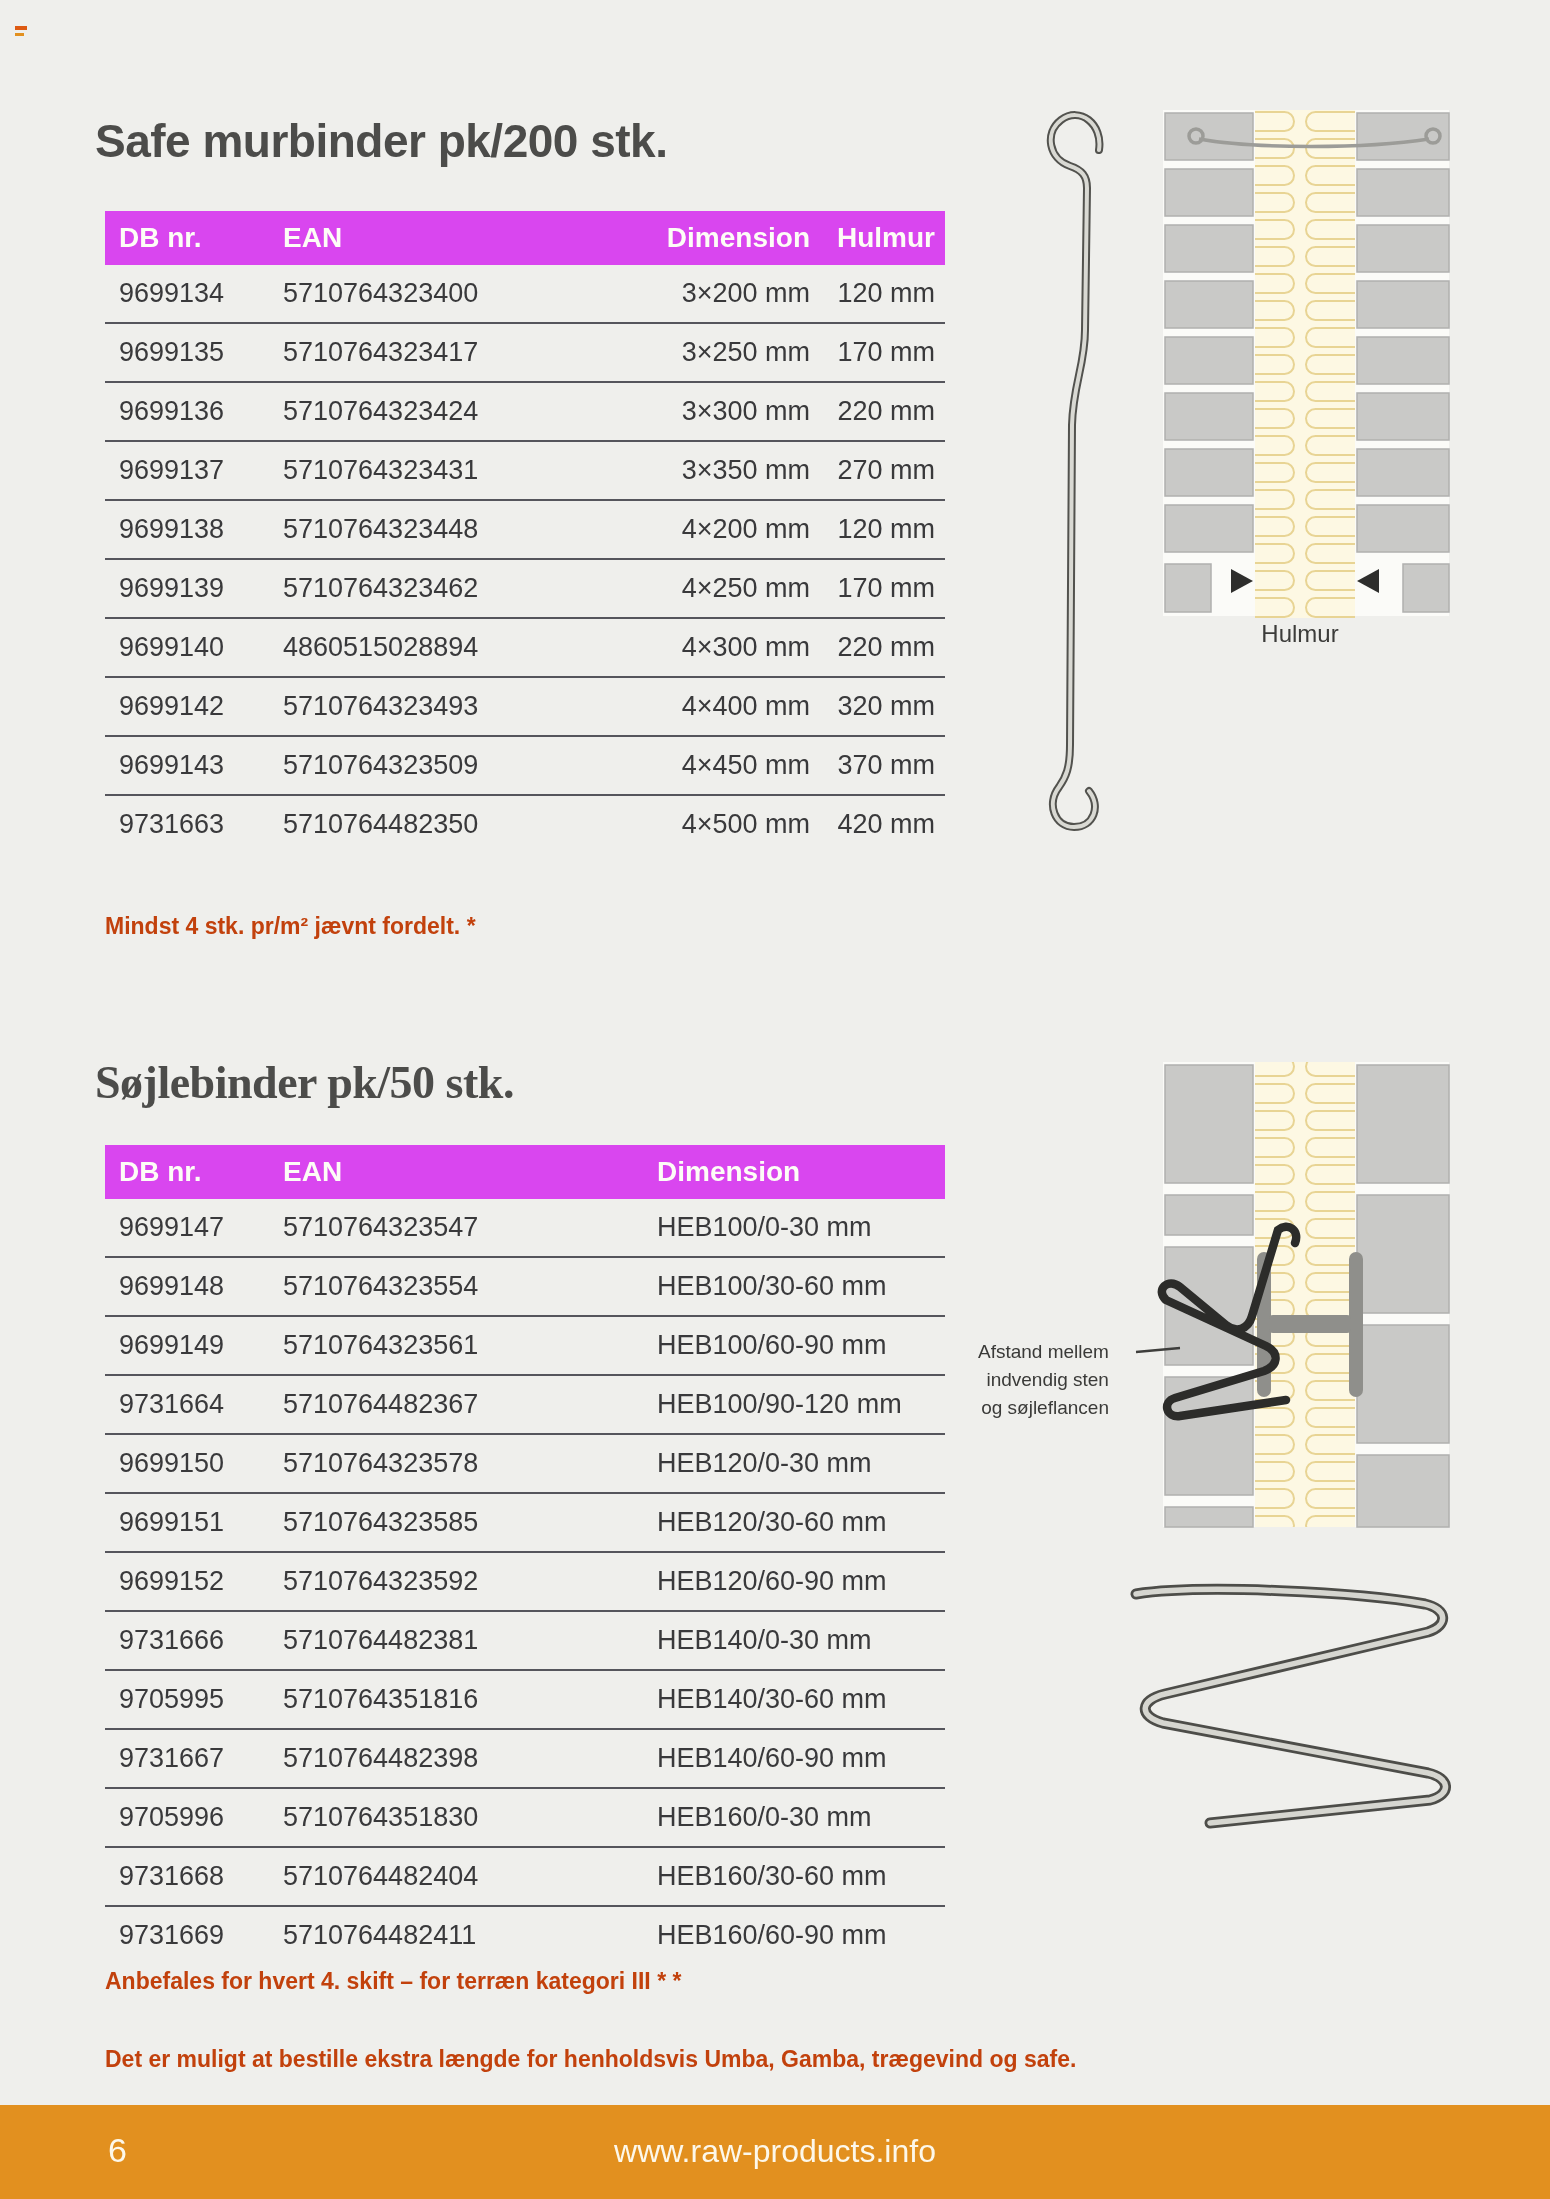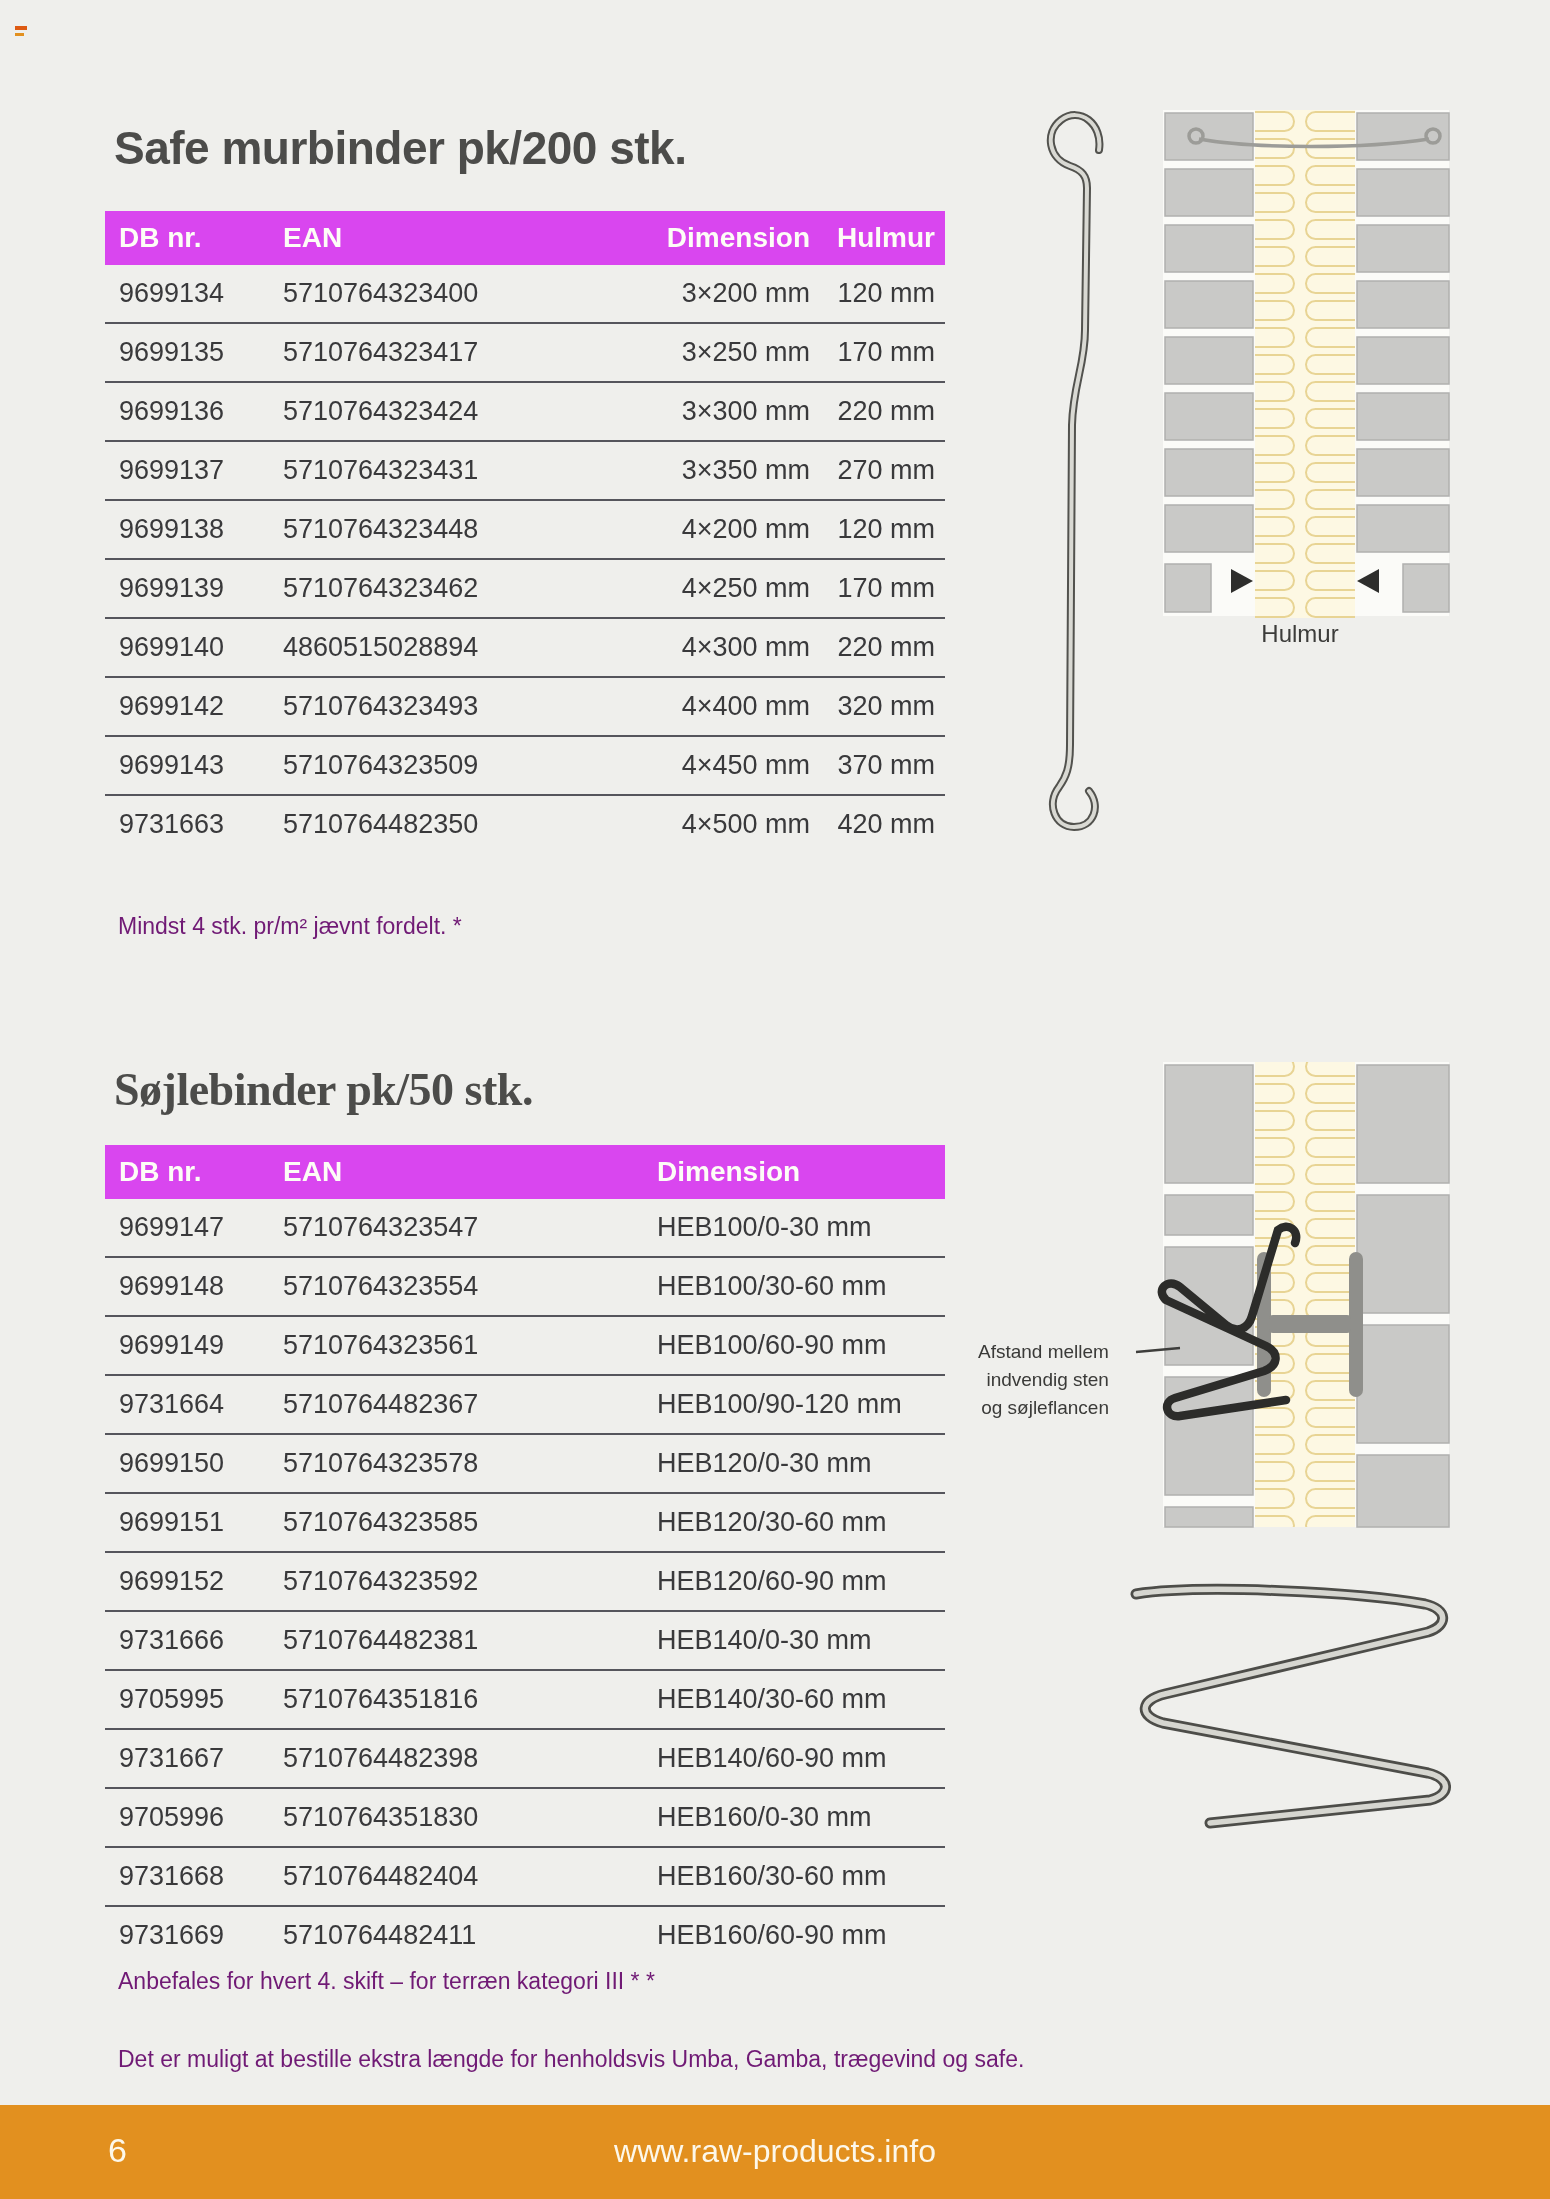"Safe murbinder pk/200 stk." .section-title { left: 114px -> 95px; margin-top: 7px -> none }
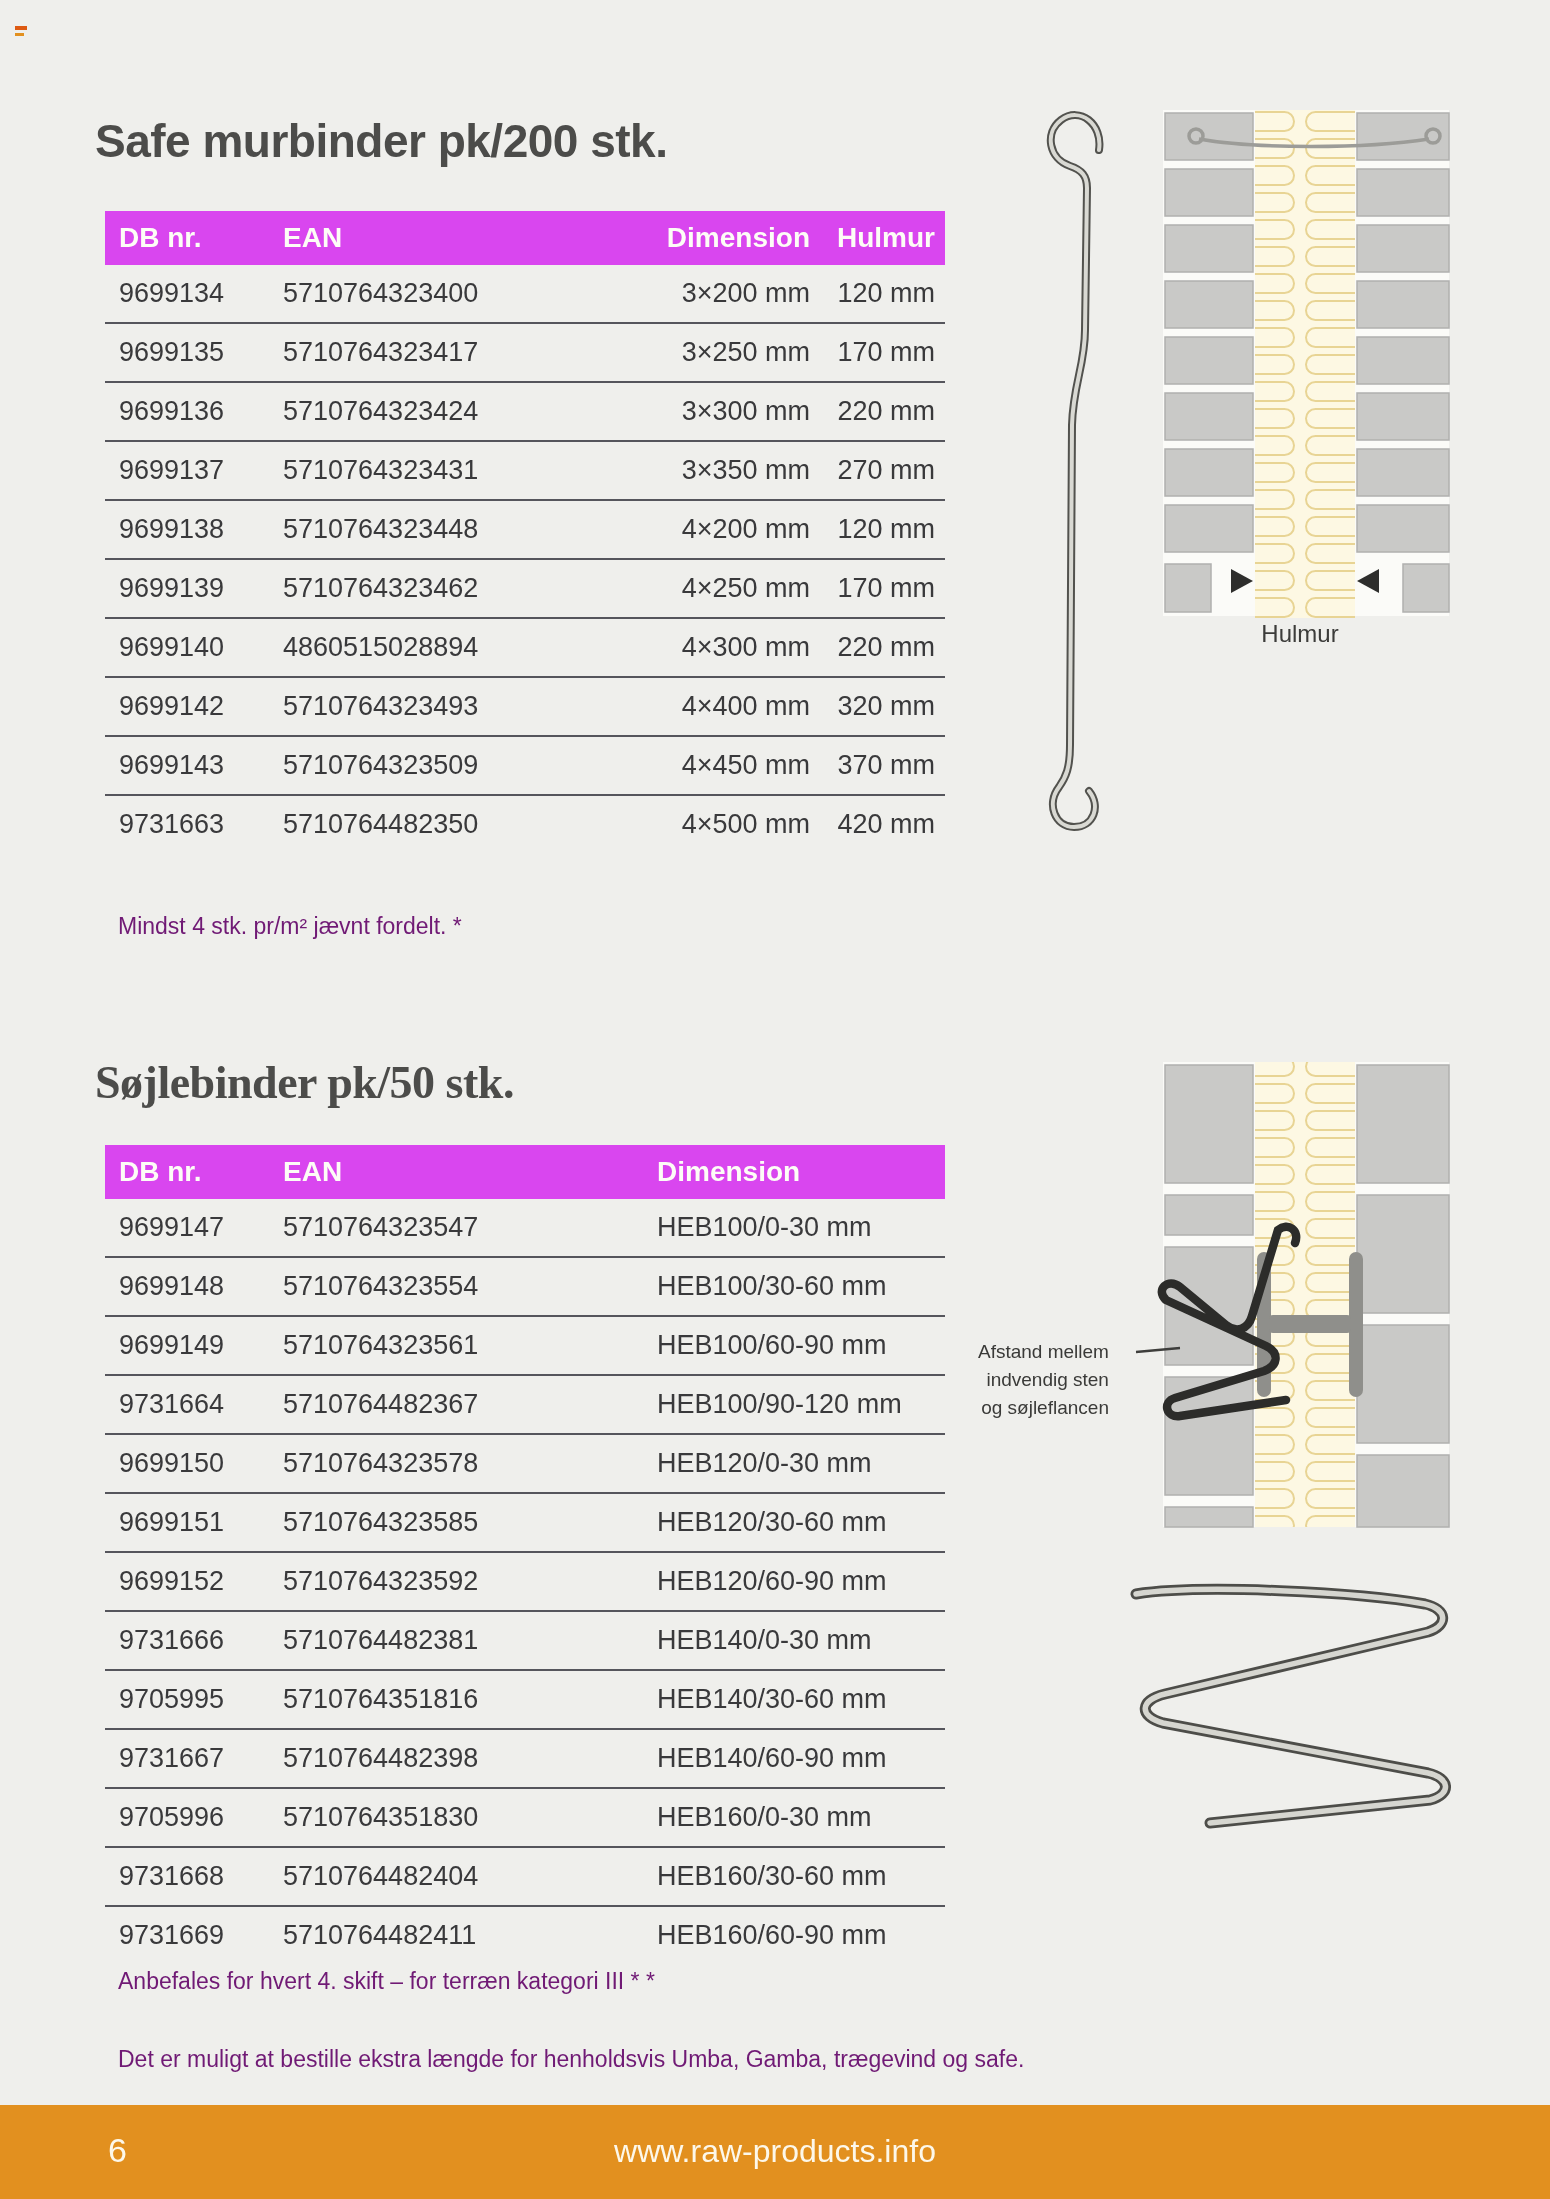"Mindst 4 stk. pr/m² jævnt" .footnote { color: #701a75 -> #c2410c; font-weight: none -> bold; left: 118px -> 105px }
